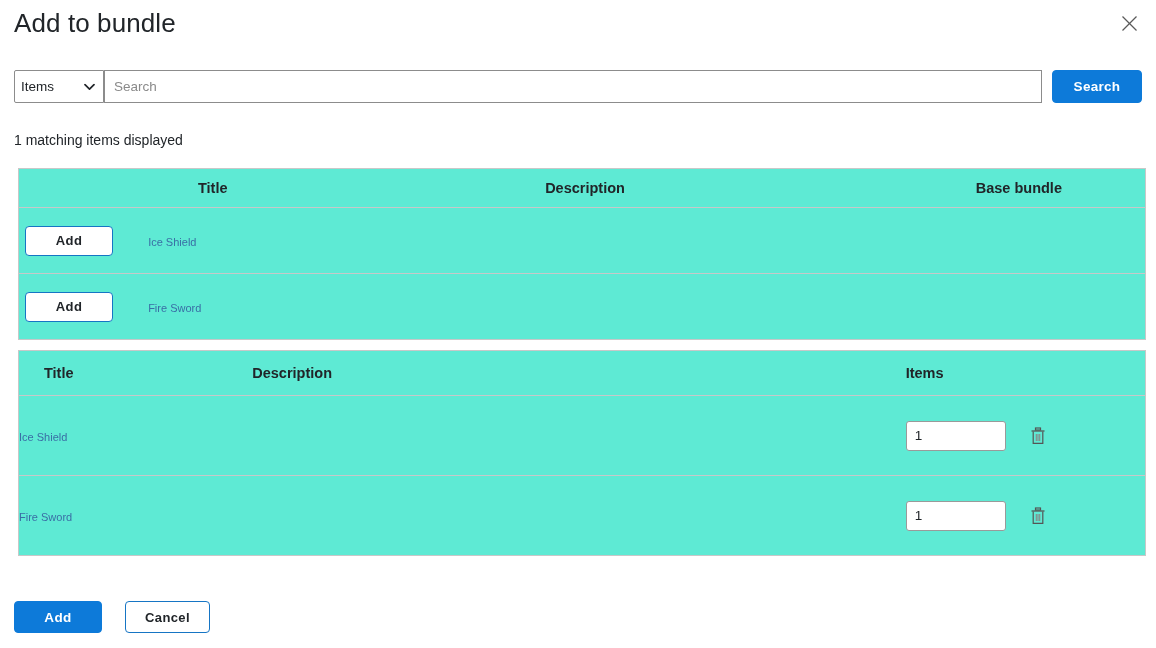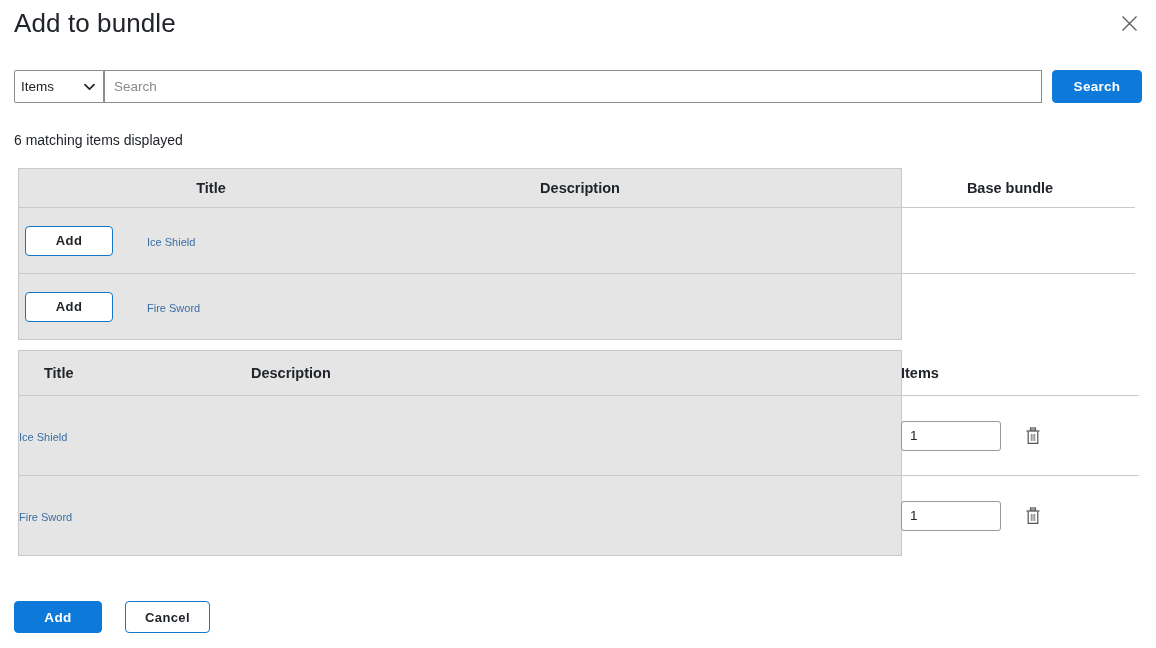"6 matching items displayed" div.results-count { text: 6 -> 1 }
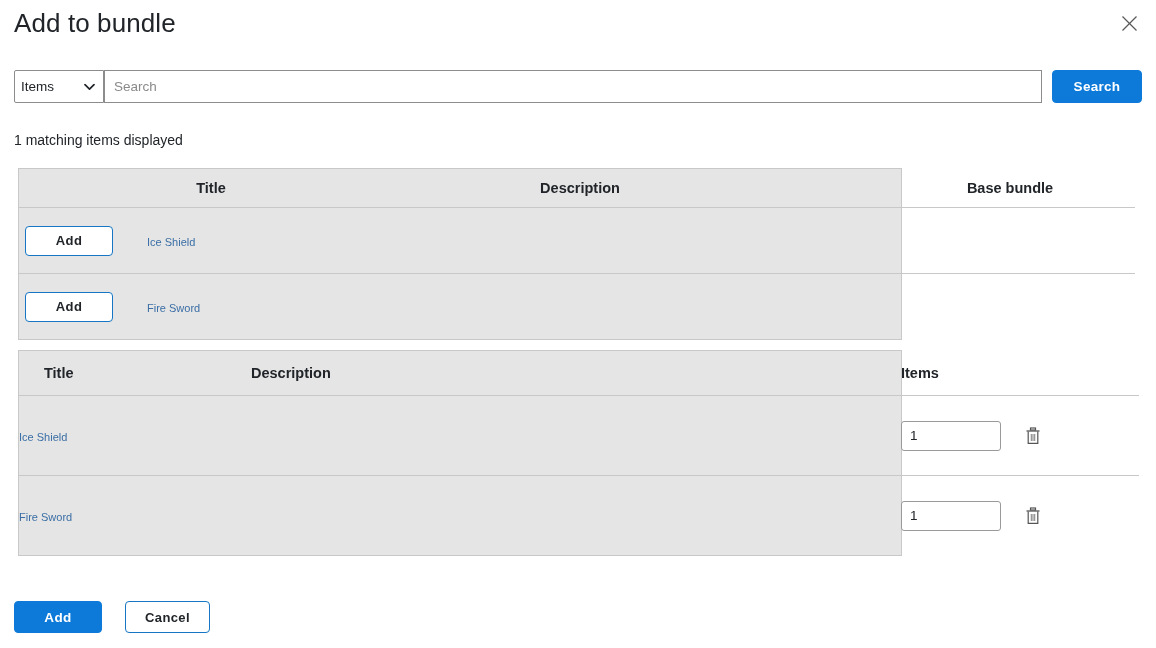"Title" .data-table { background: #e5e5e5 -> #5eead4; width: 884px -> 1128px }
